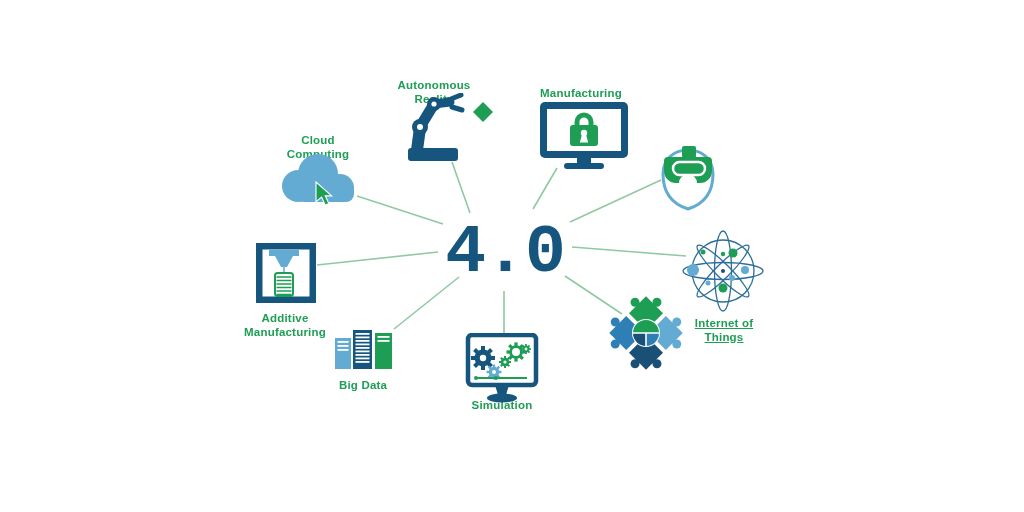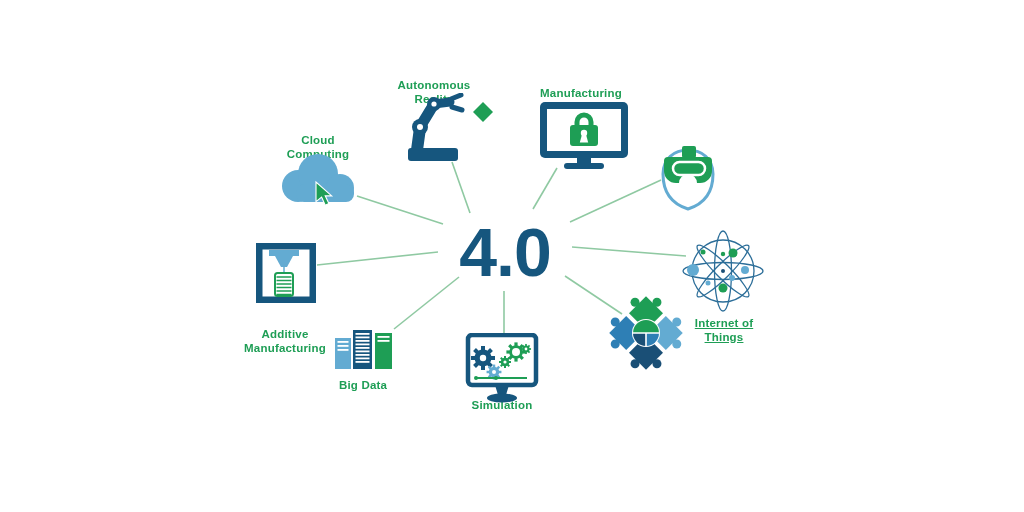"4.0" #center-label { font-family: Liberation Sans, sans-serif -> Liberation Mono, monospace }
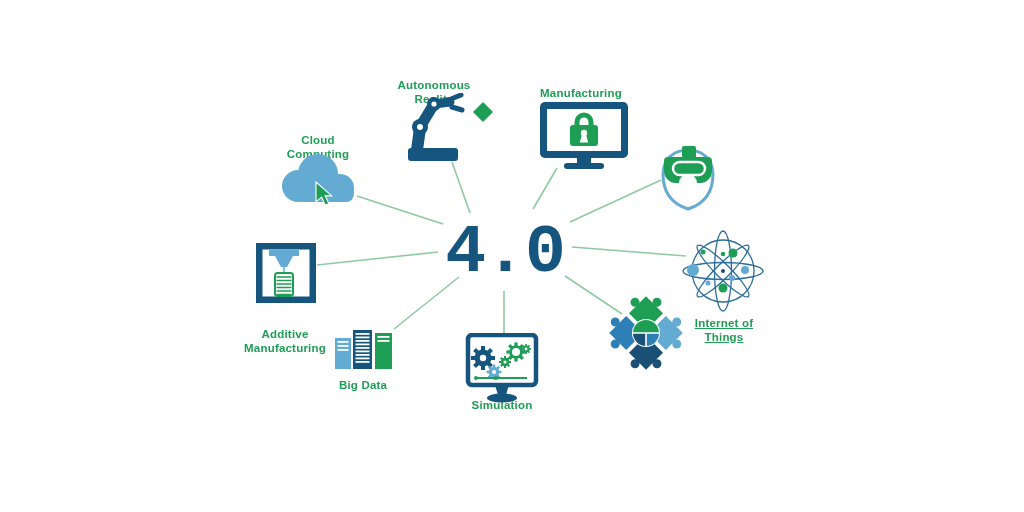"Additive" div.node-label { top: 328px -> 312px }
